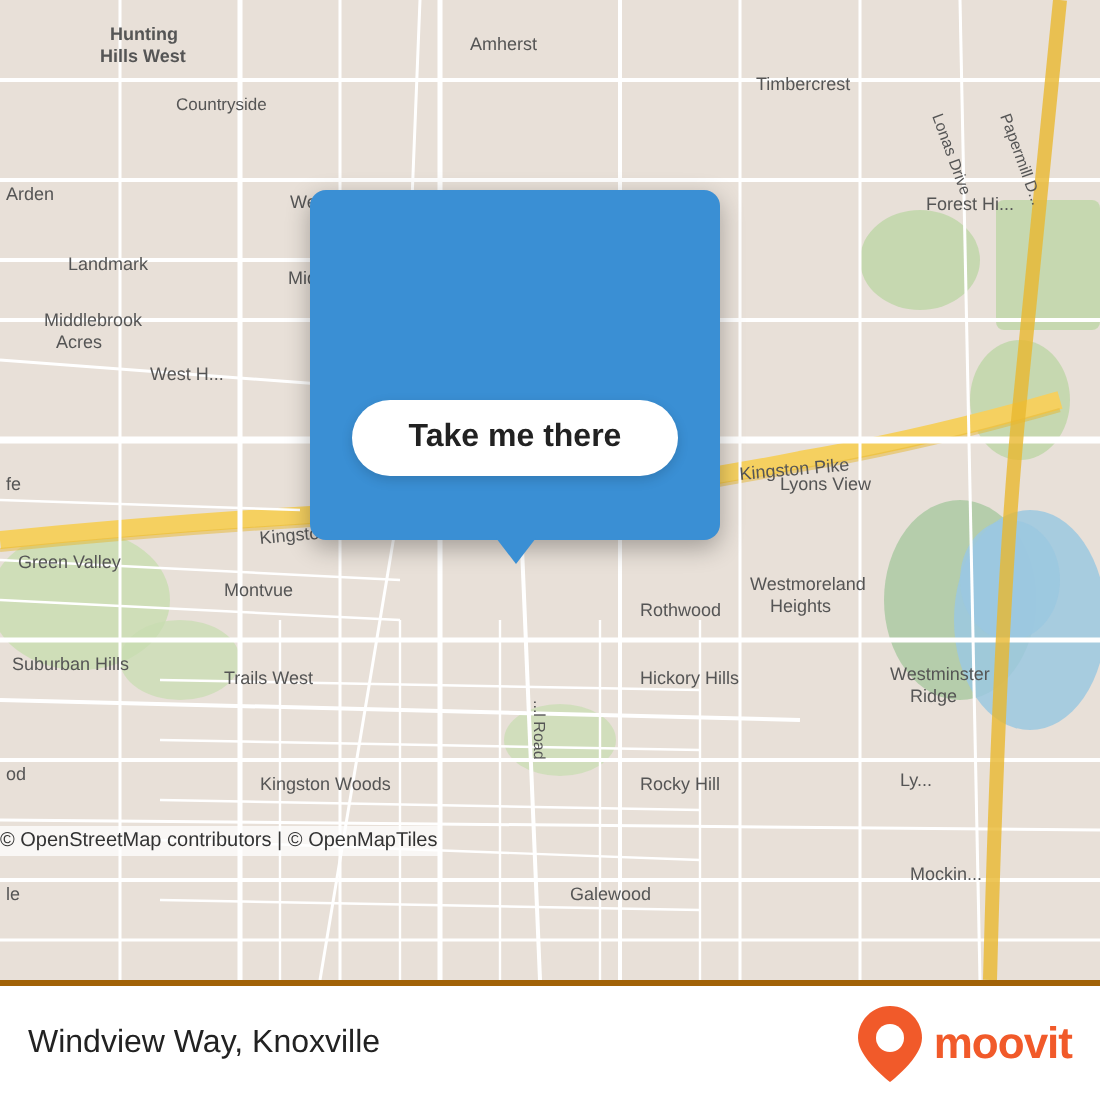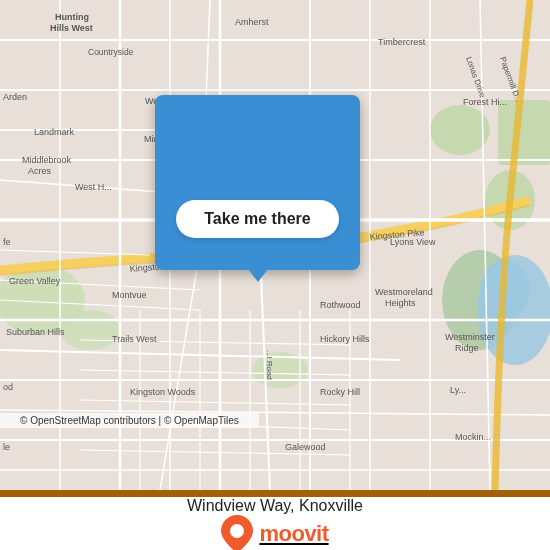"© OpenStreetMap contributors | ©" #attribution { padding: 2px 20px -> 2px 0 }
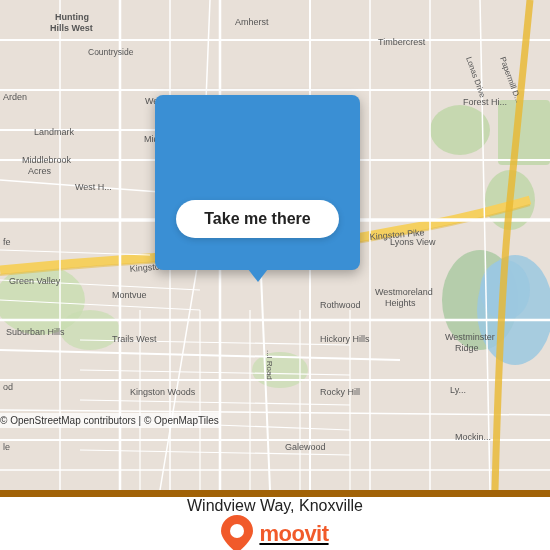"Windview Way, Knoxville" #bottom-bar { border-top: 7px solid #a16207 -> 3px solid #a16207; flex-direction: column -> none }
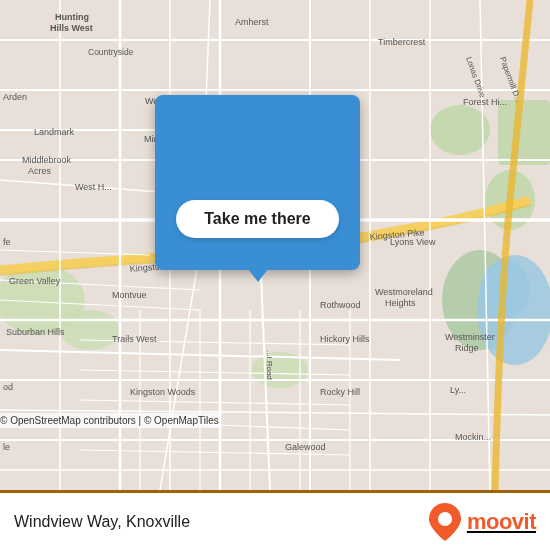"moovit" #moovit-logo { text-decoration: underline -> none }
